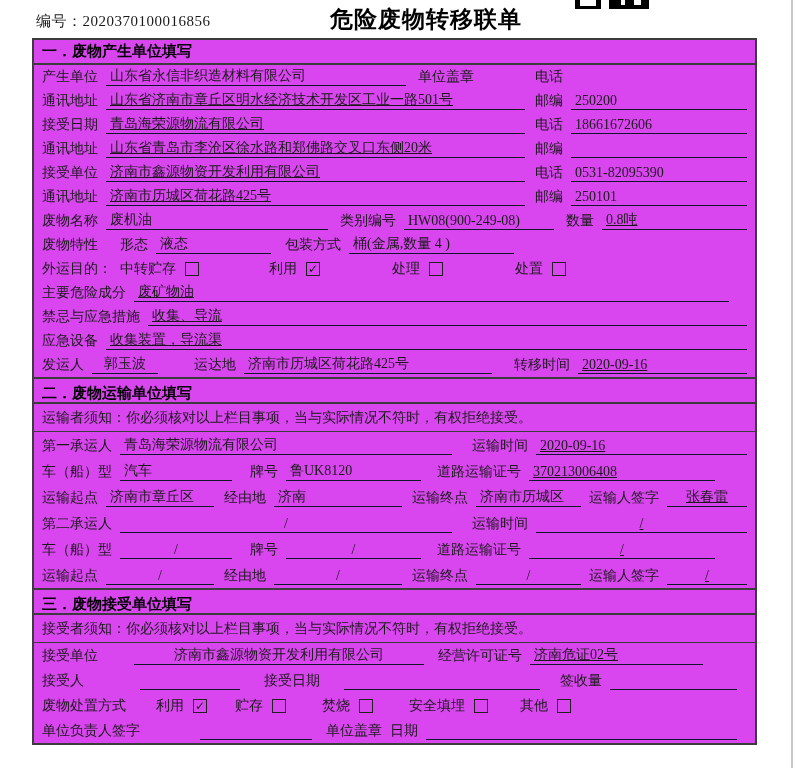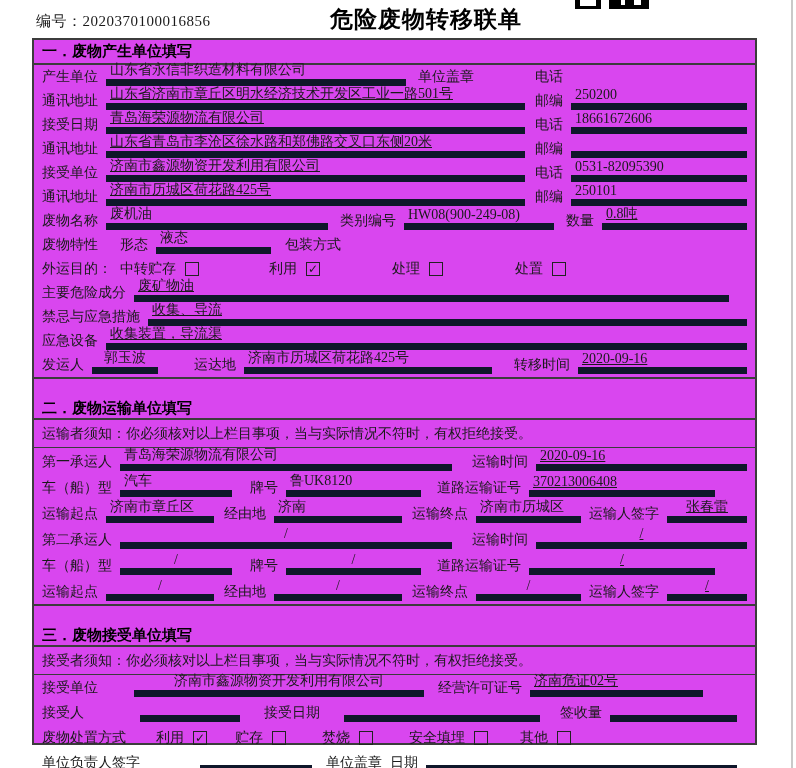"山东省永信非织造材料有限公司" .u { border-bottom: 7px solid #0f172a -> 1px solid #0f172a }
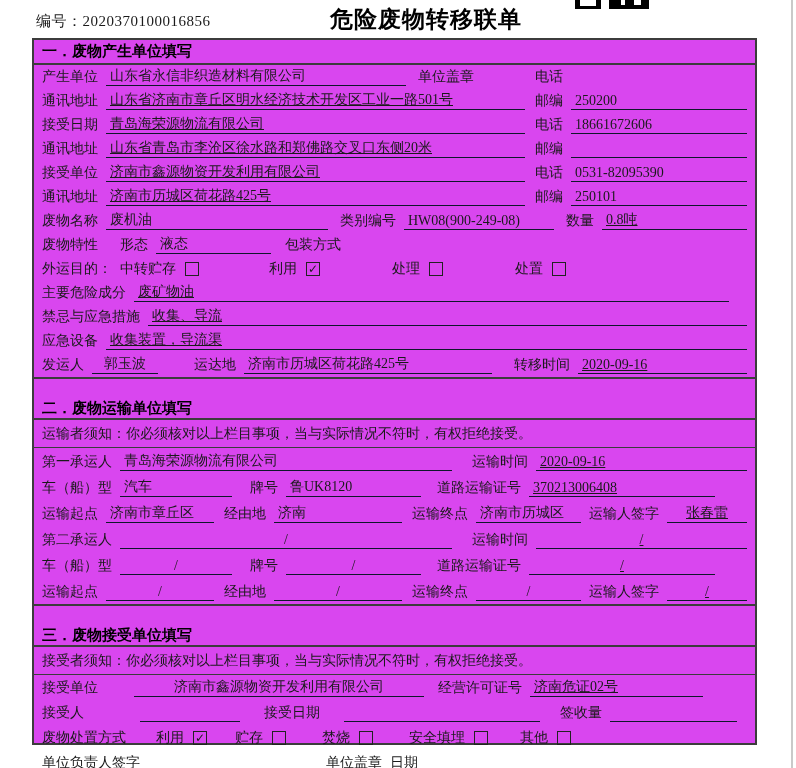"桶(金属,数量 4 )" span.u { html: none -> <span>桶(金属,数量 4 )</span> }
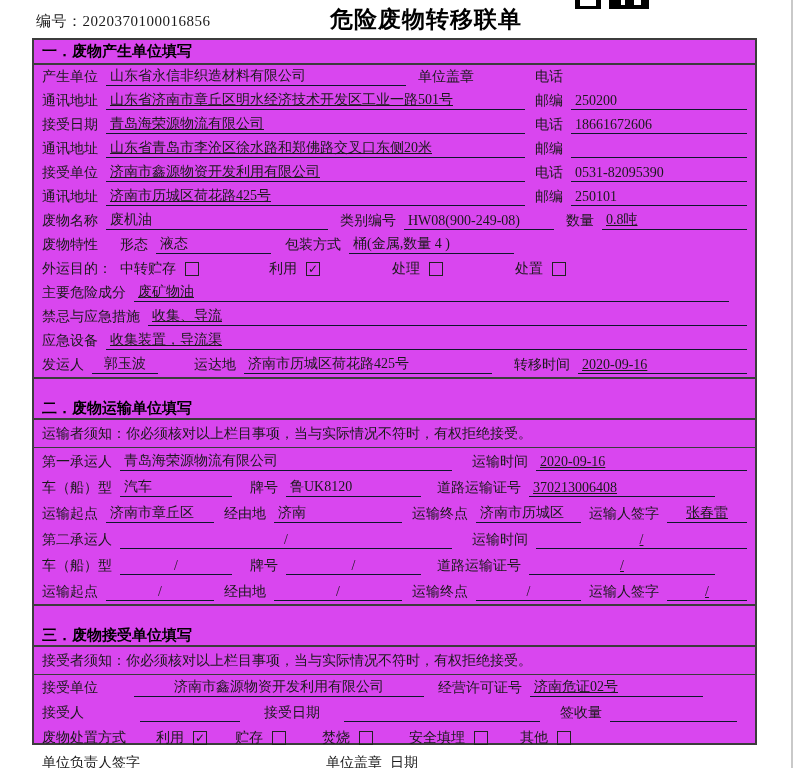"二．废物运输单位填写" .sec-h.mid { height: 43px -> 27px; padding-top: 20px -> 5px }
